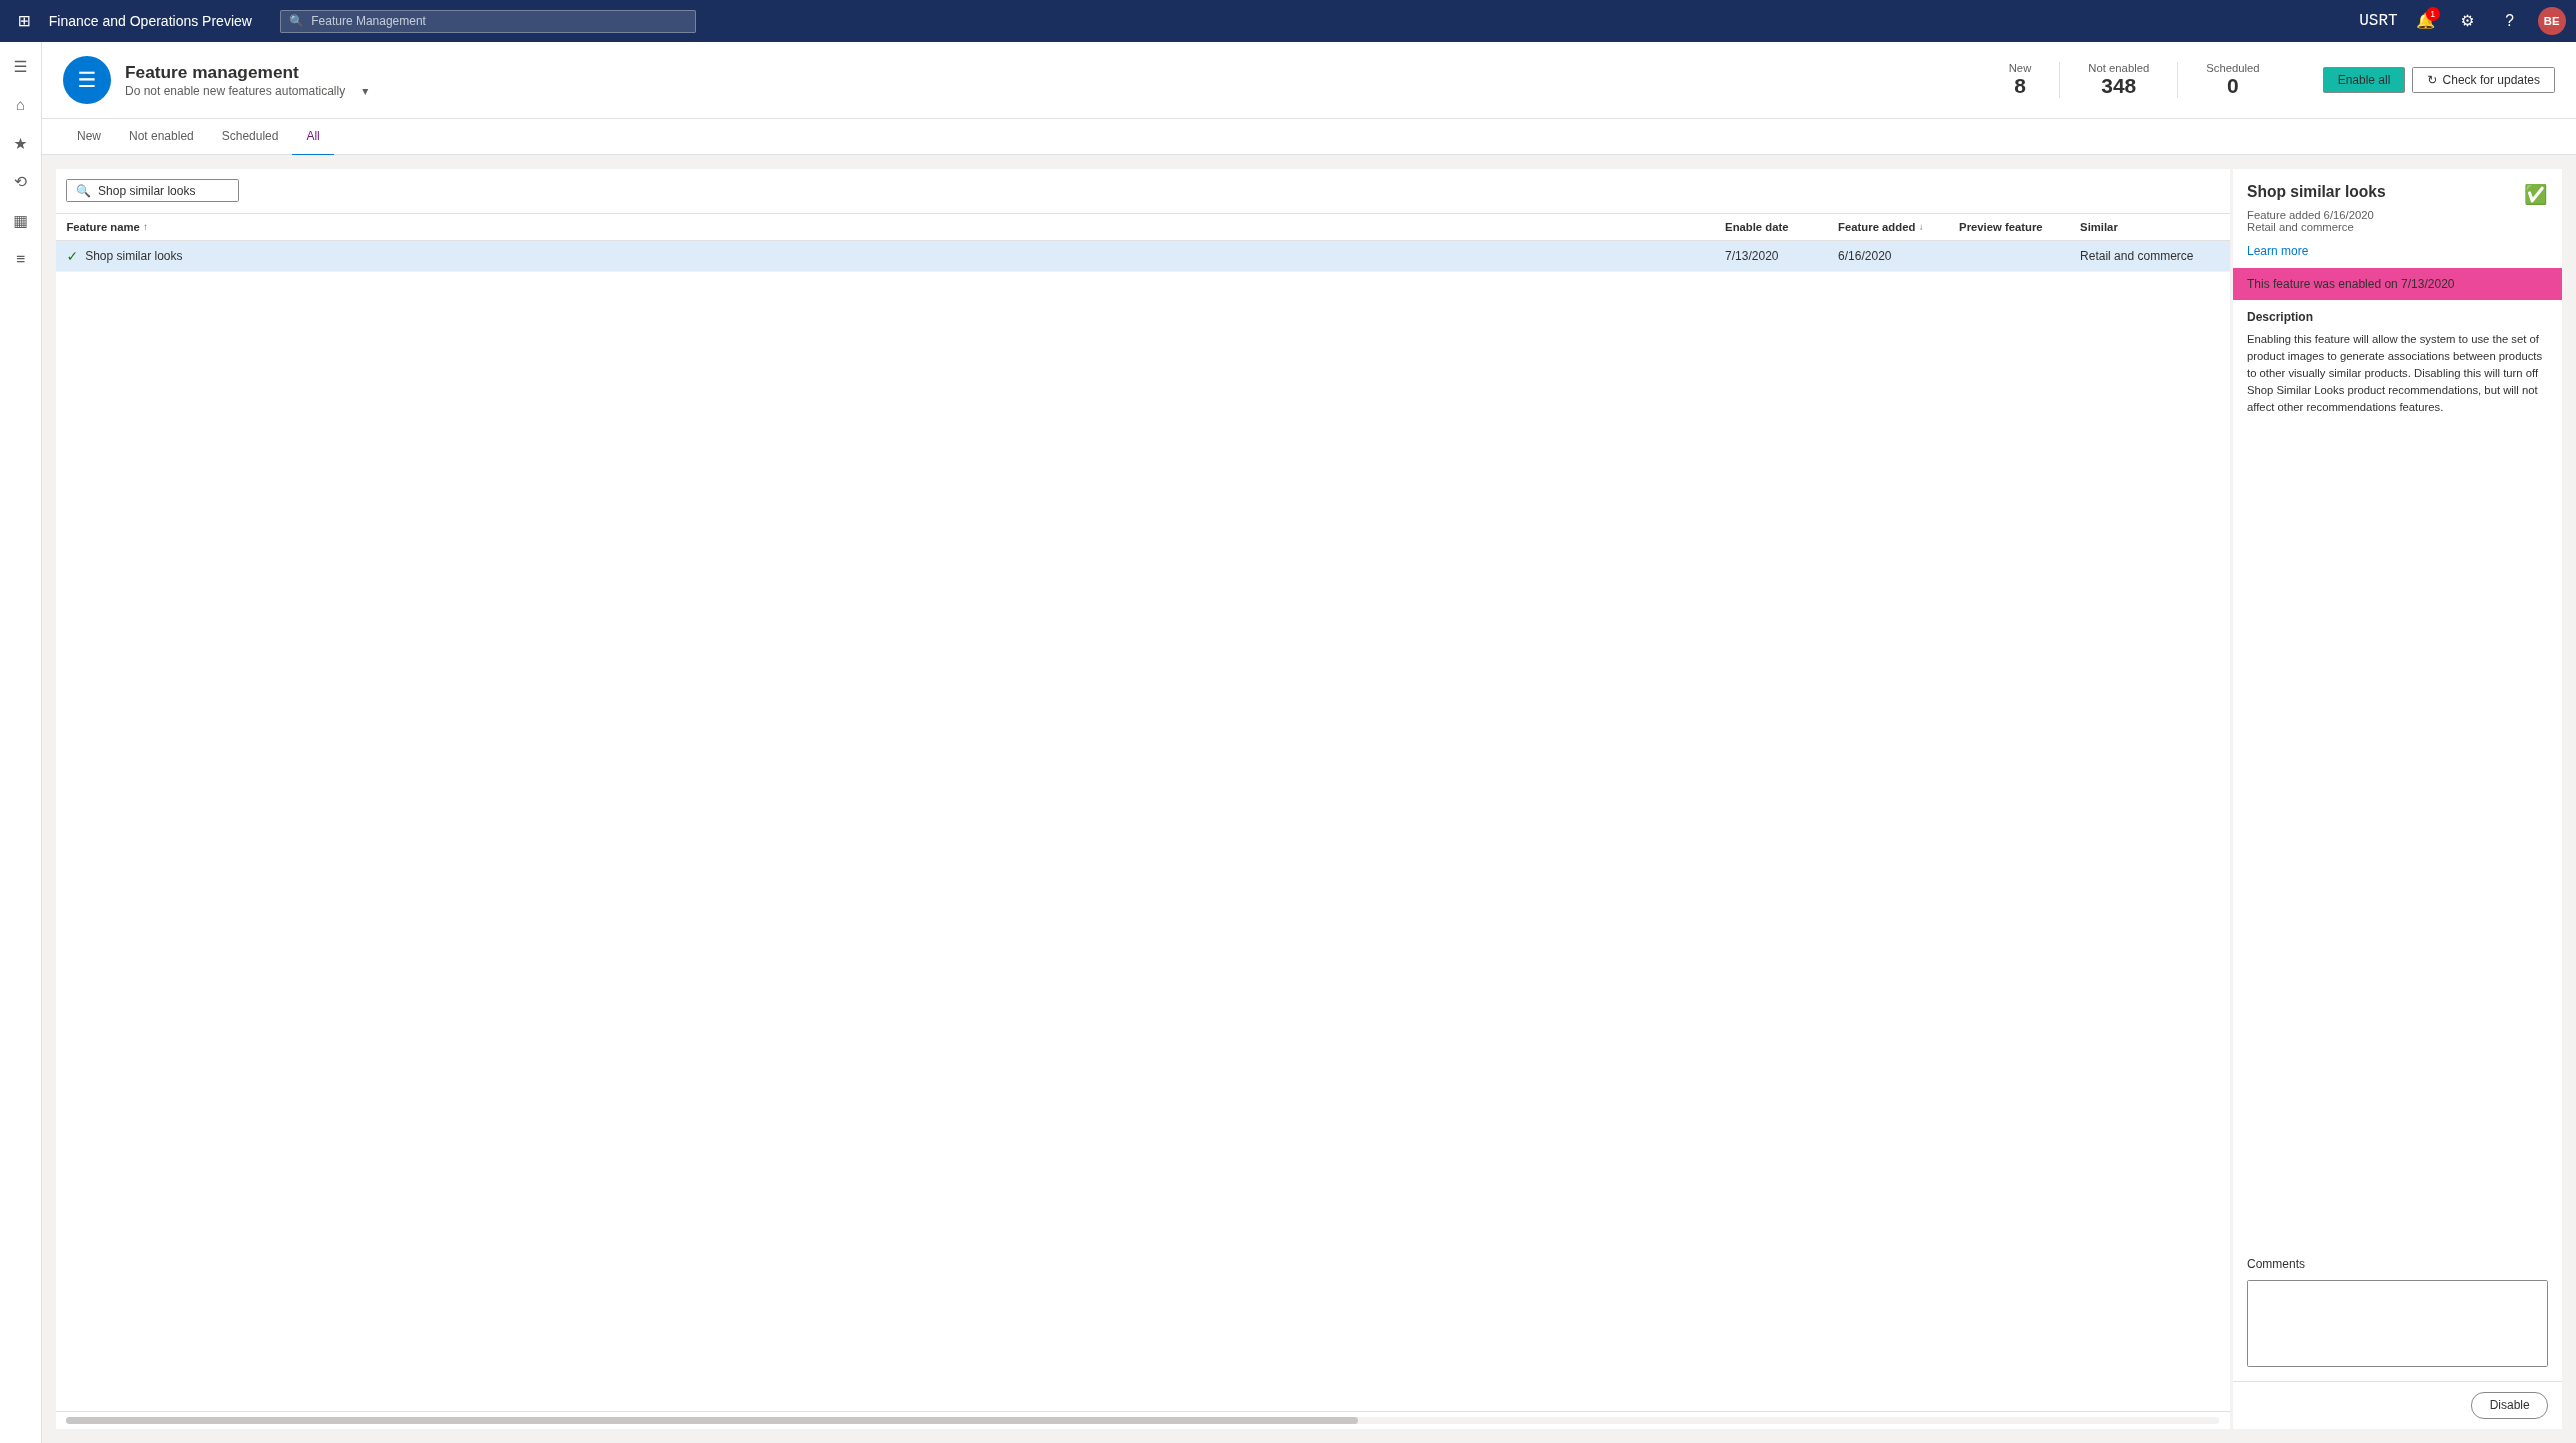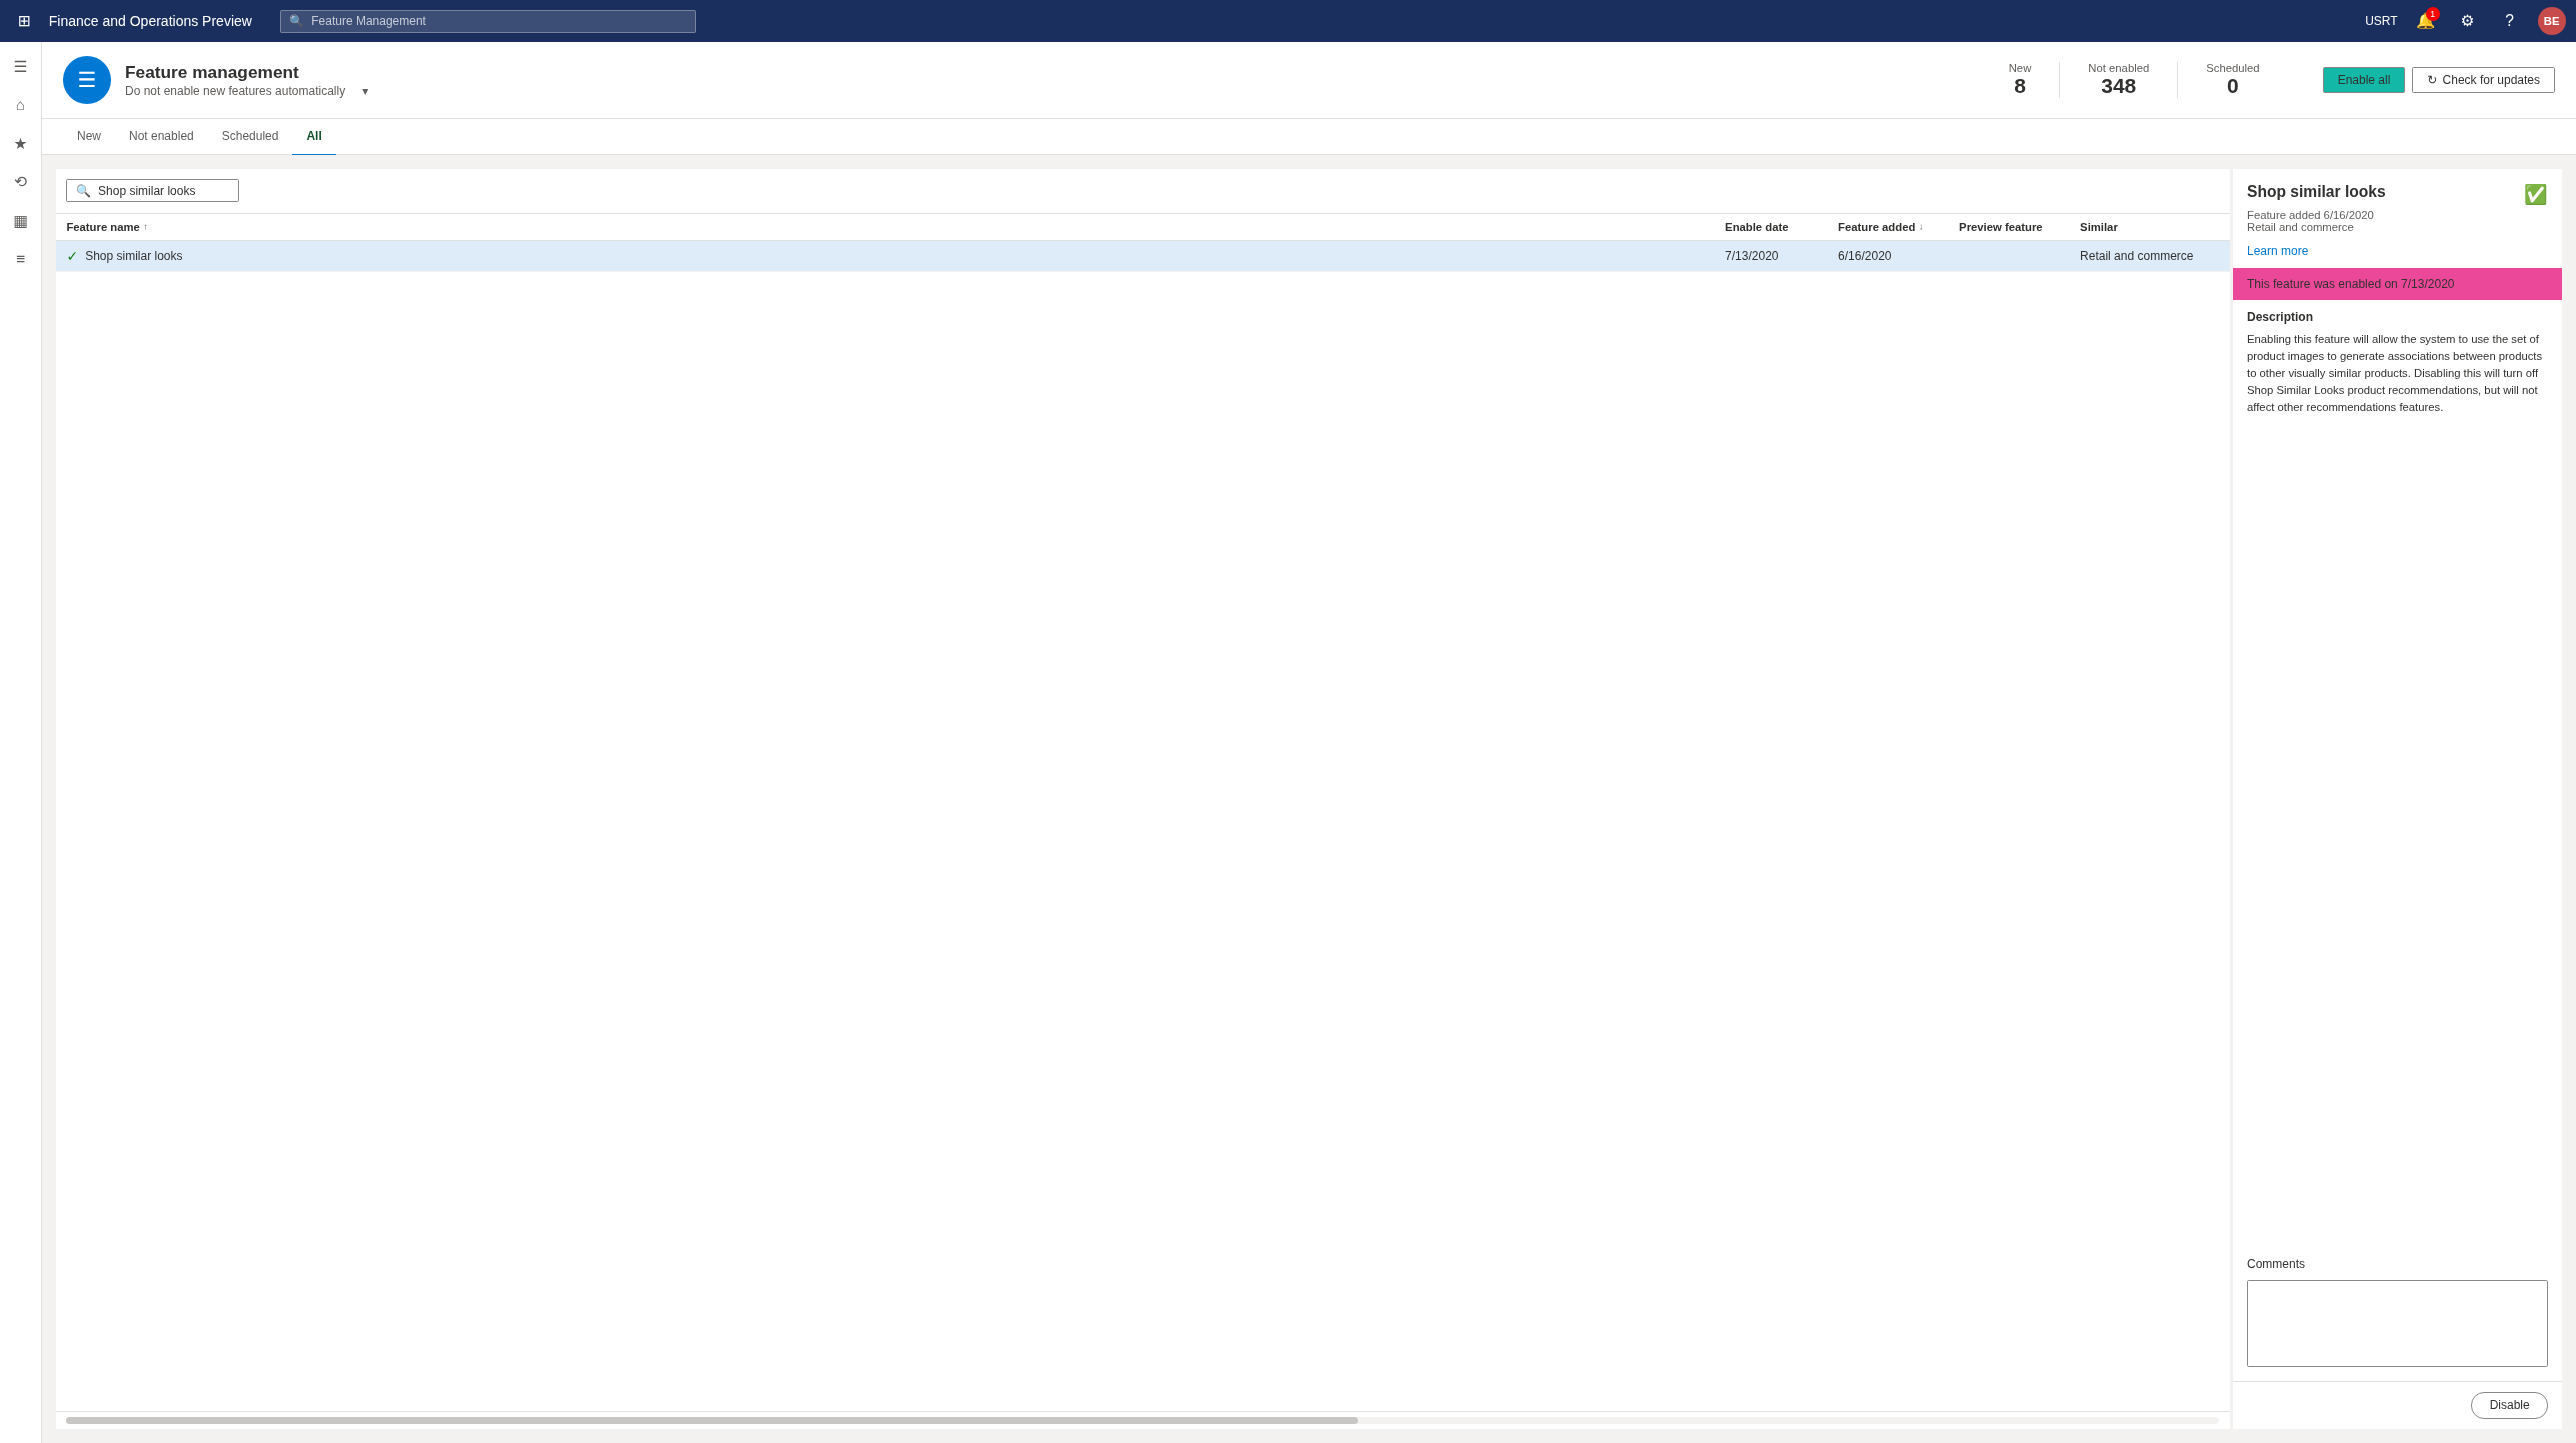"USRT" .topbar-username { font-family: none -> Liberation Mono, monospace; font-size: 12px -> 16px }
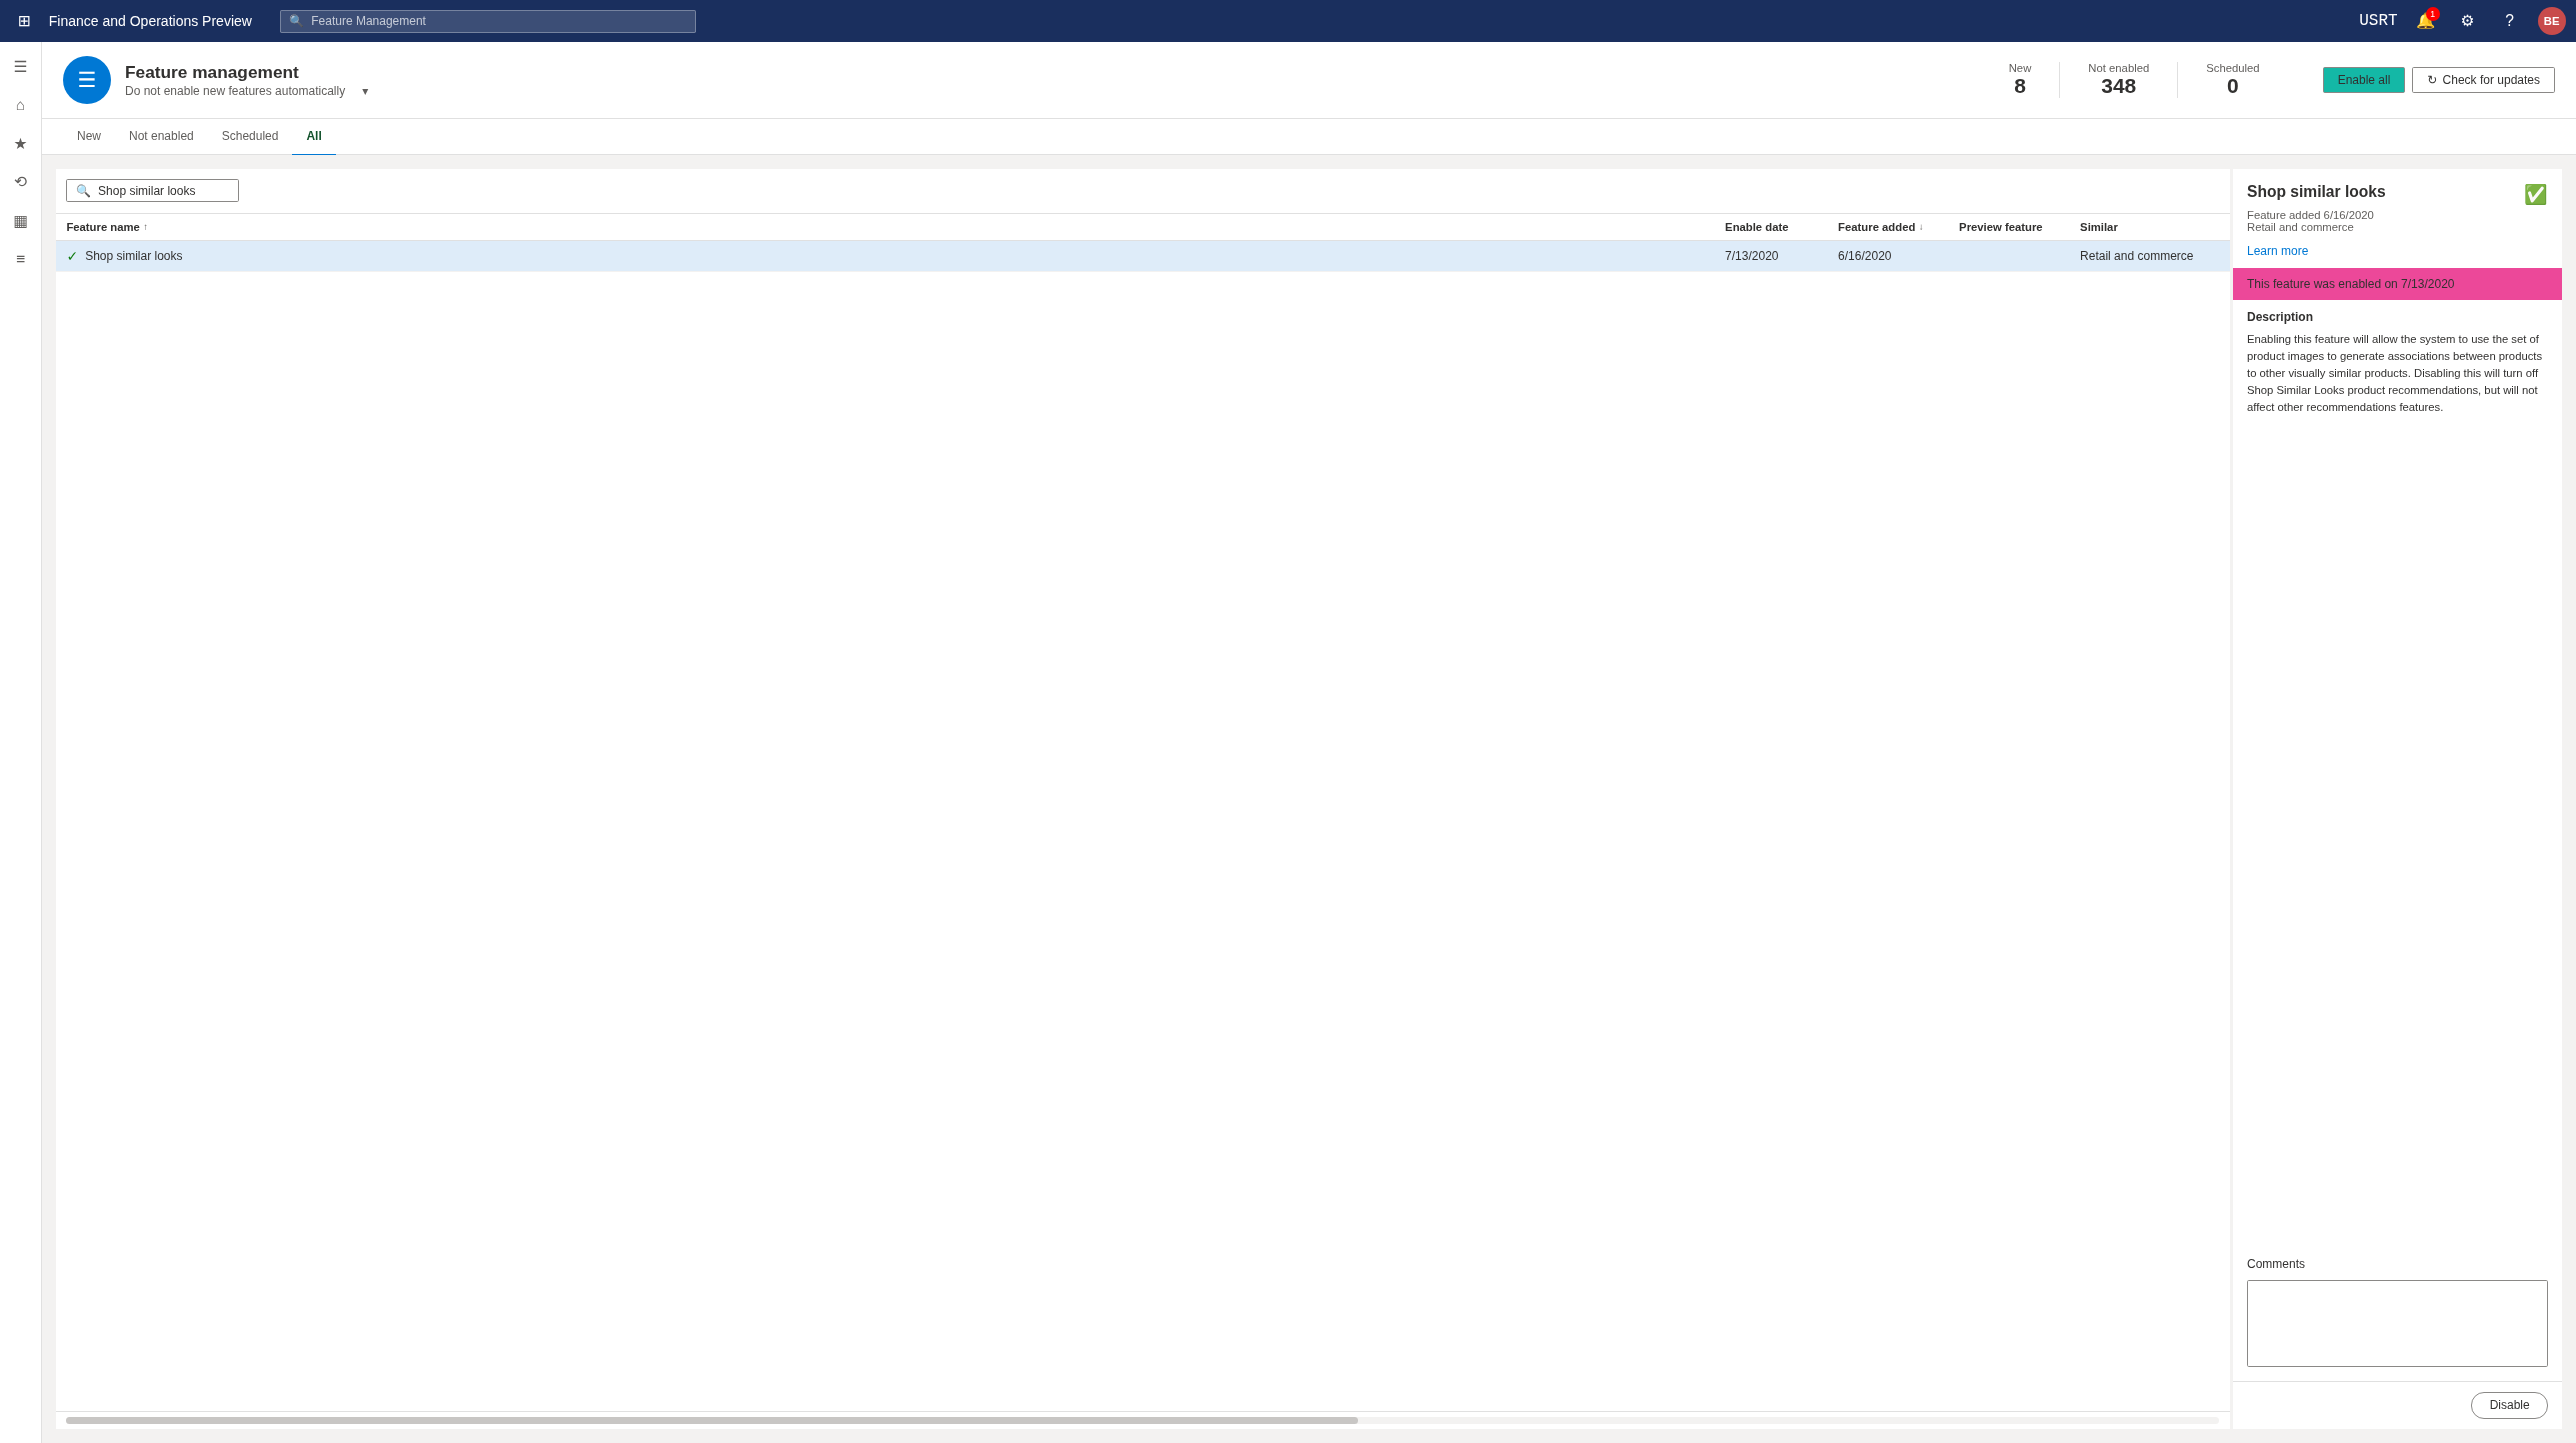"All" .tab-item.active { color: #14532d -> #701a75; font-weight: 700 -> 400 }
